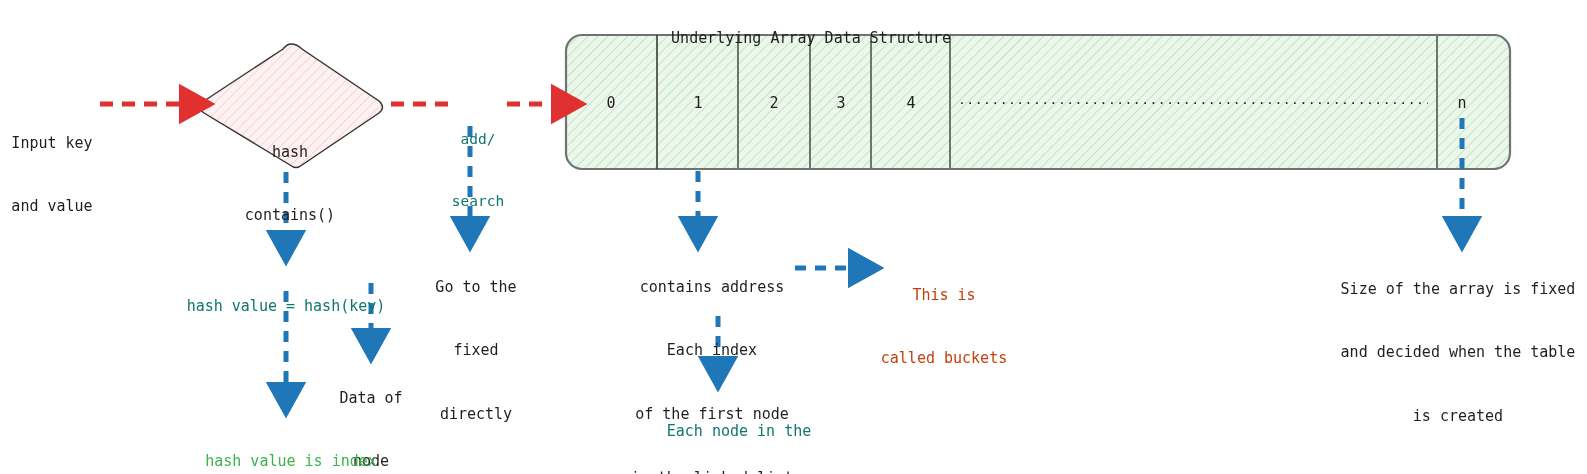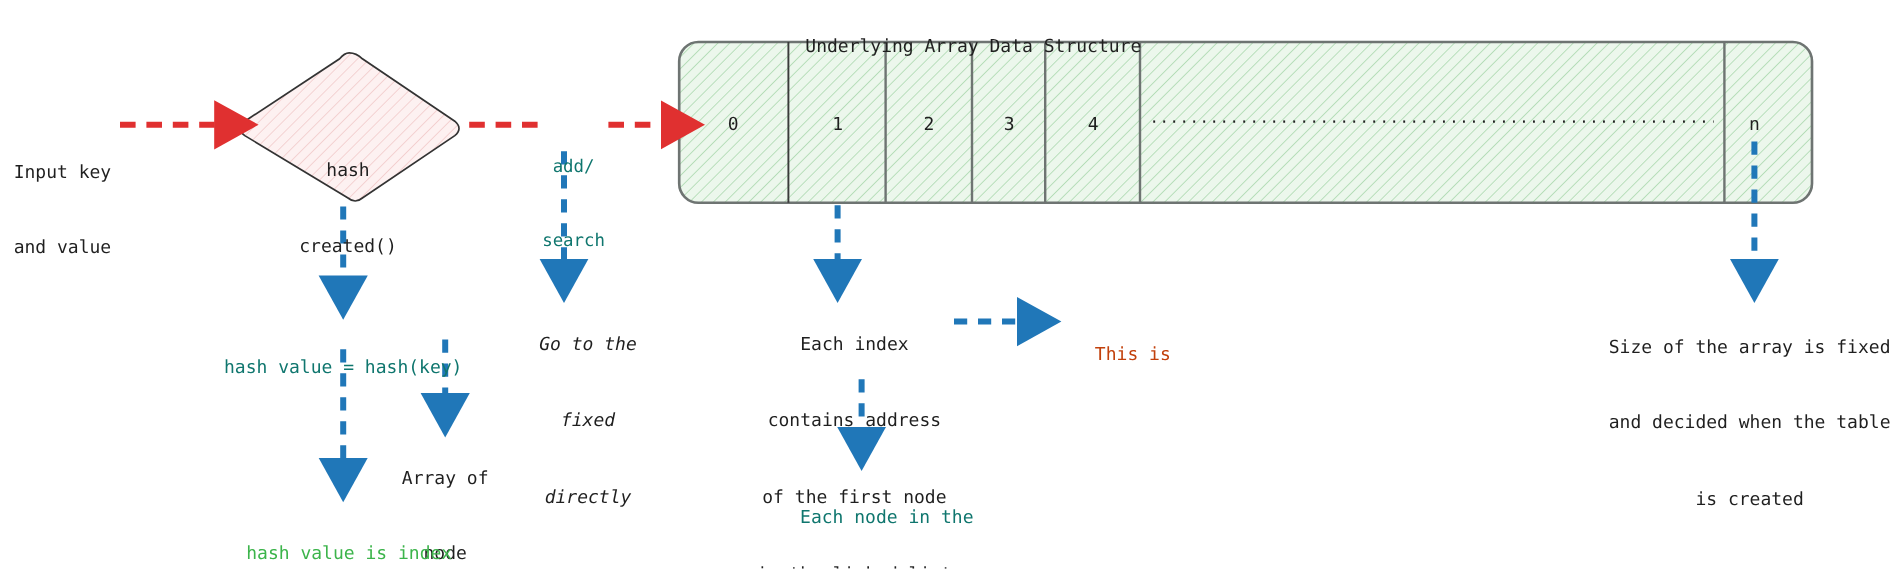"hash" div.lbl { top: 89px -> 99px }
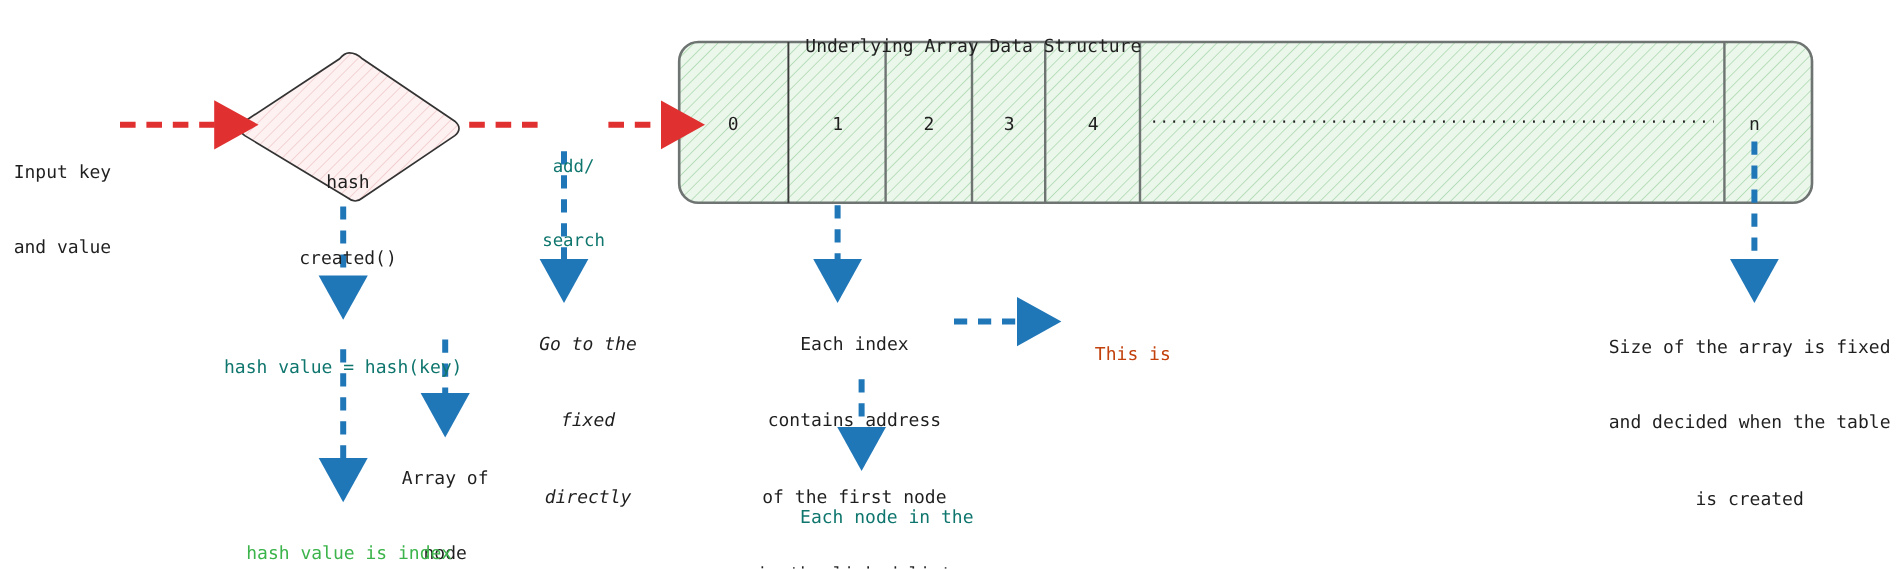"created()" div { text: created -> contains }
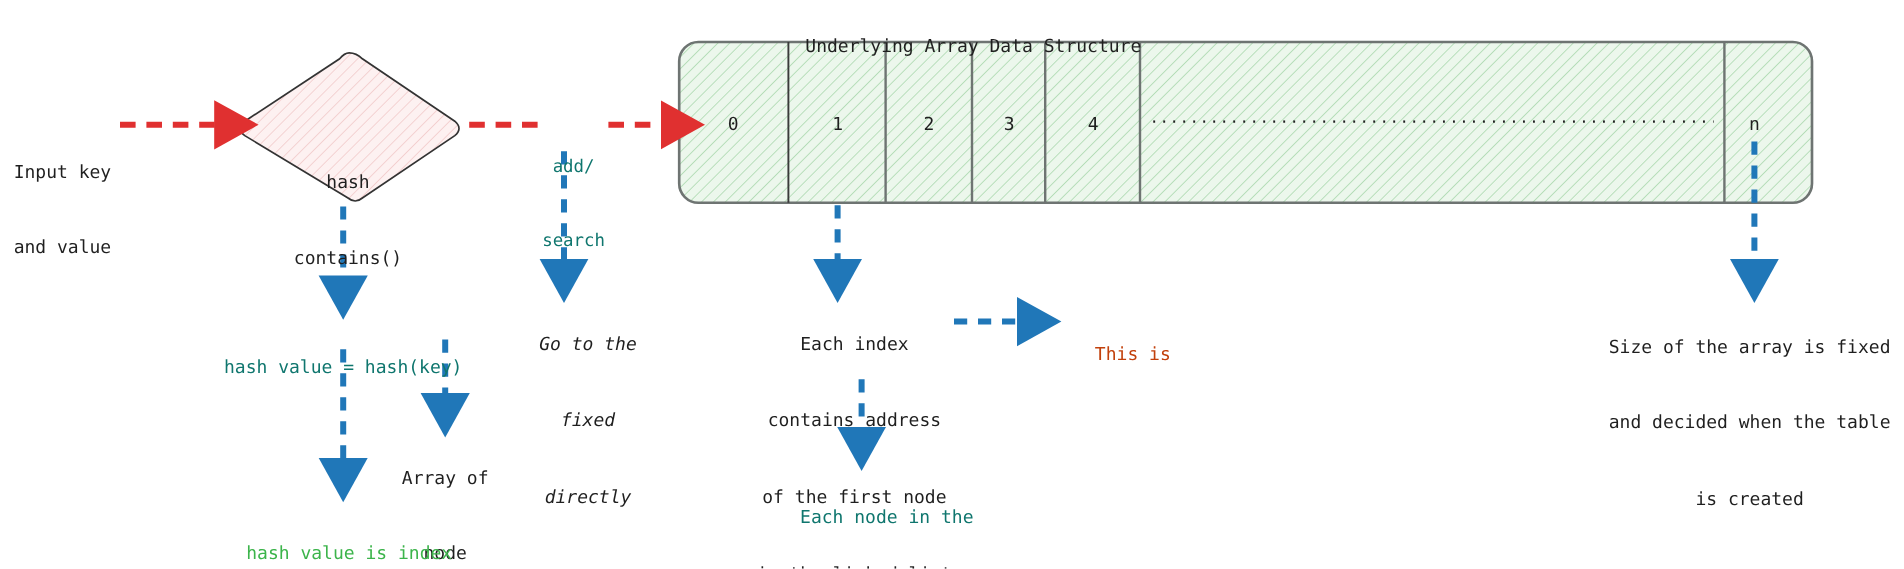"Go to the" div.lbl { font-style: italic -> none; left: 490px -> 476px }
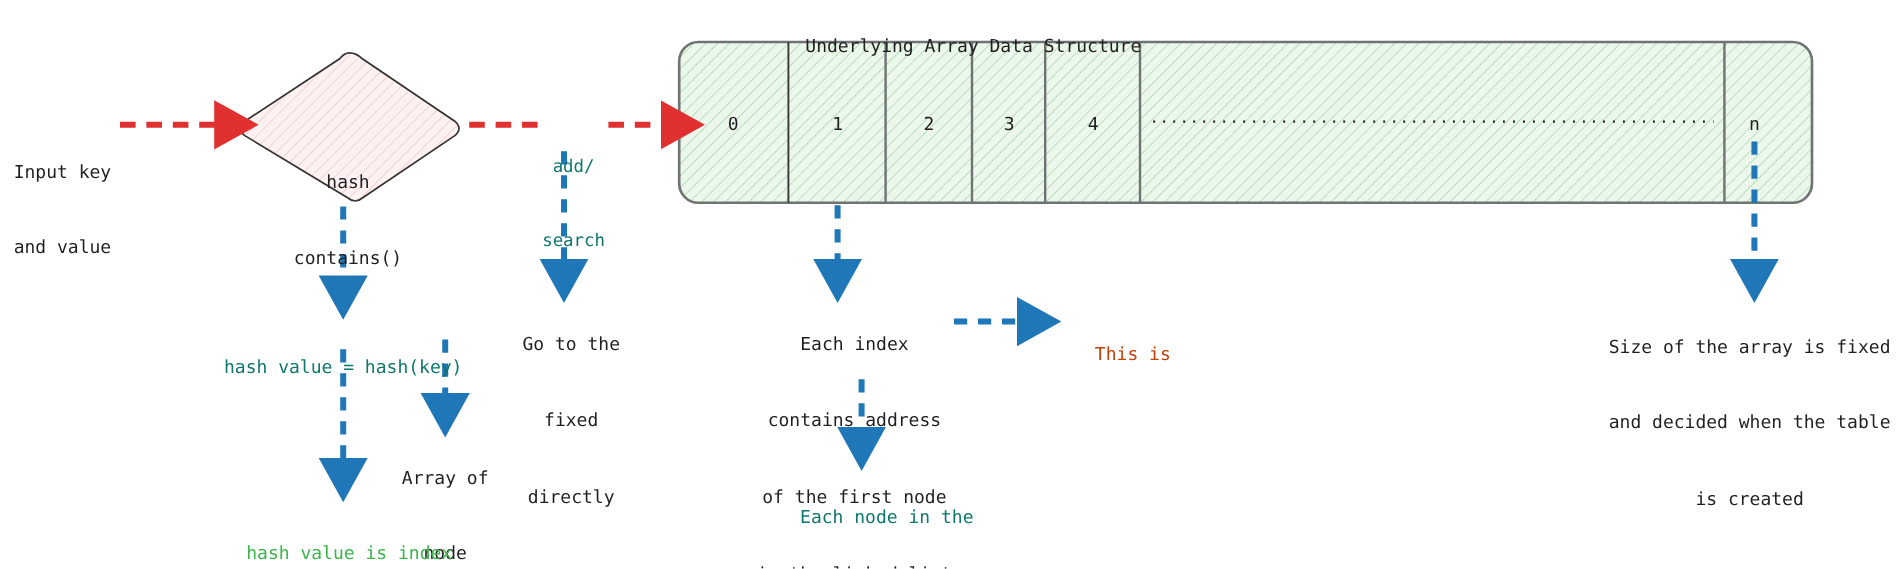"Each index" div { order: before "contains address" -> after "contains address" }
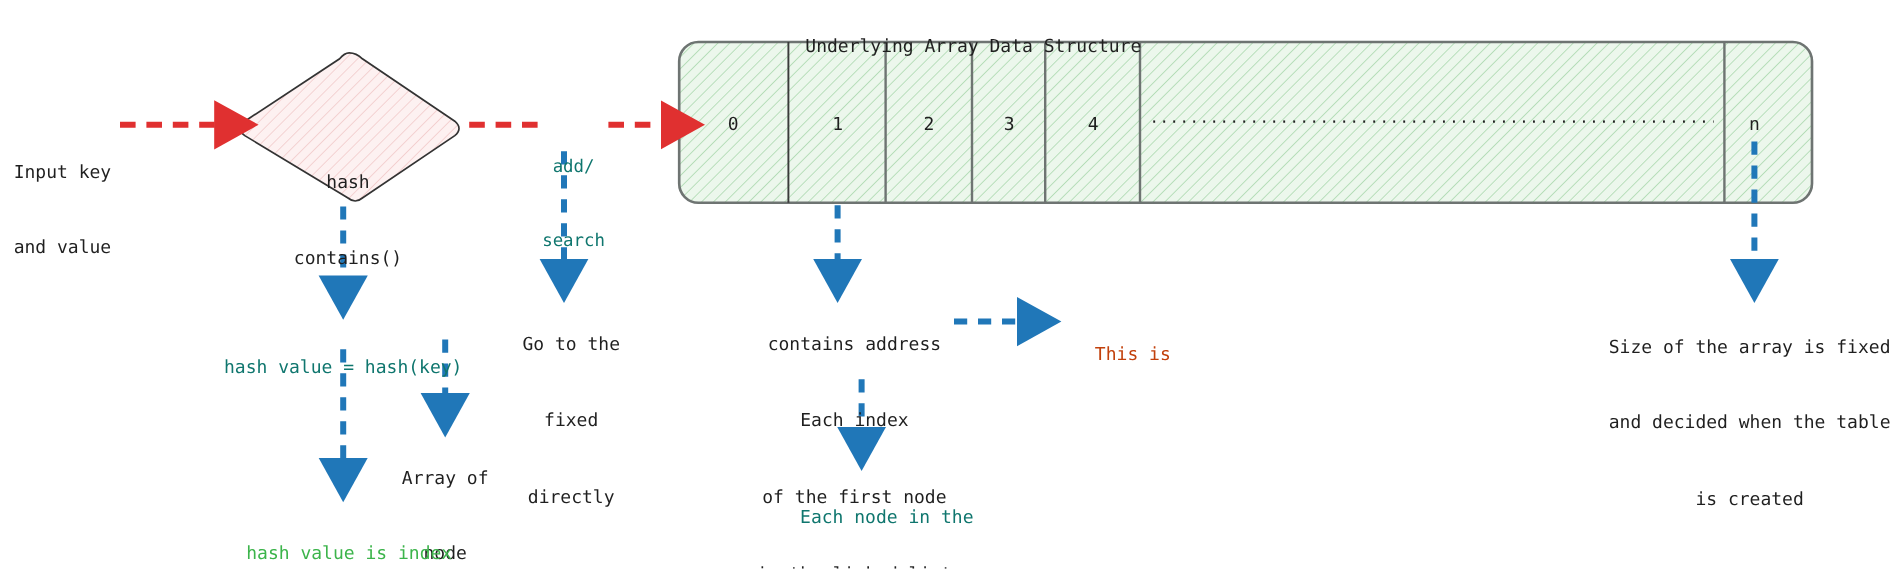"called buckets" div { html: none -> <div>called buckets</div> }
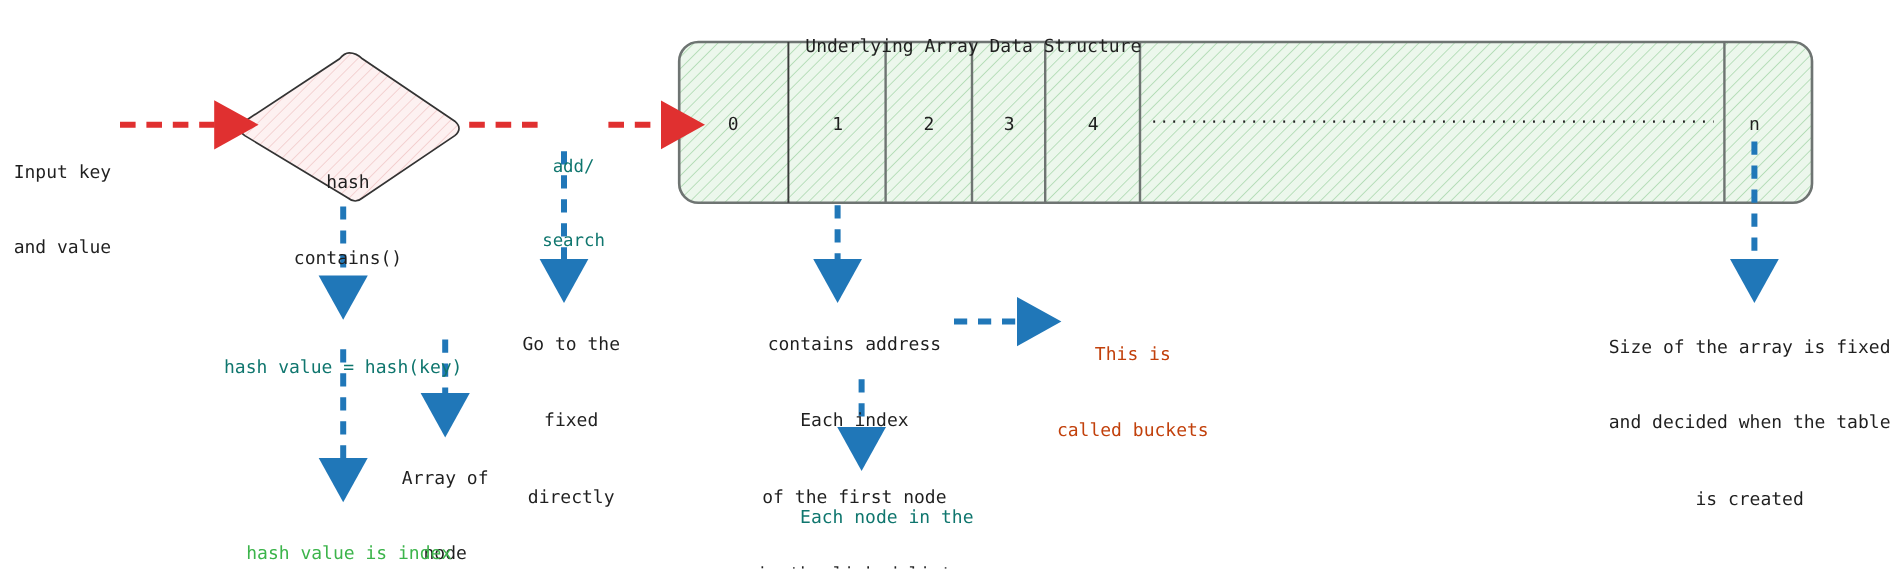"Array of" div { text: Array -> Data }
